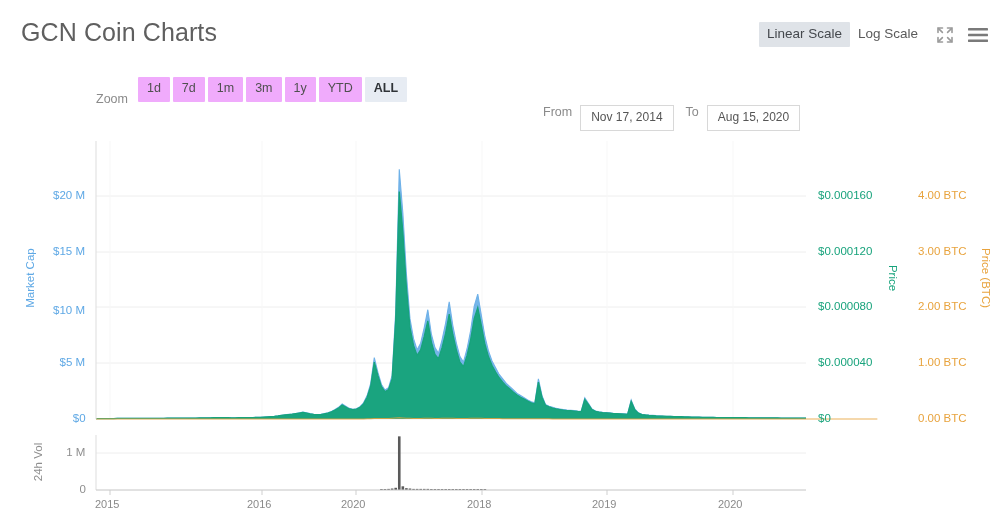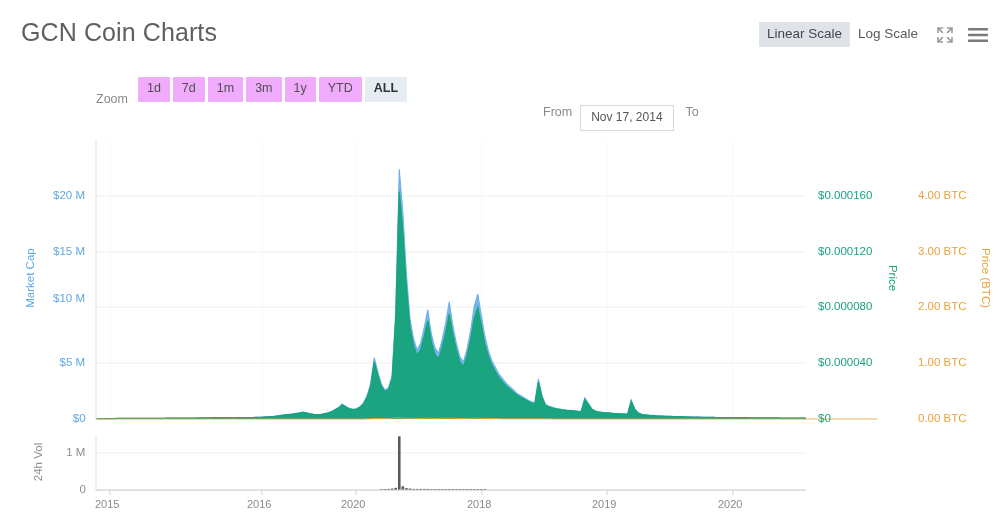"Aug 15, 2020" span.date-input { html: none -> <span>Aug 15, 2020</span> }
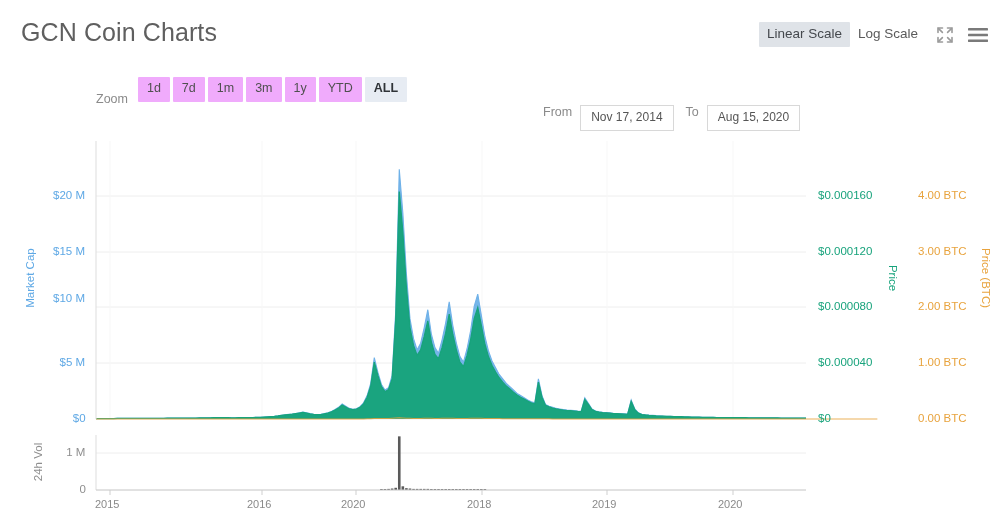"$10 M" div.tick-label { top: 162px -> 174px }
